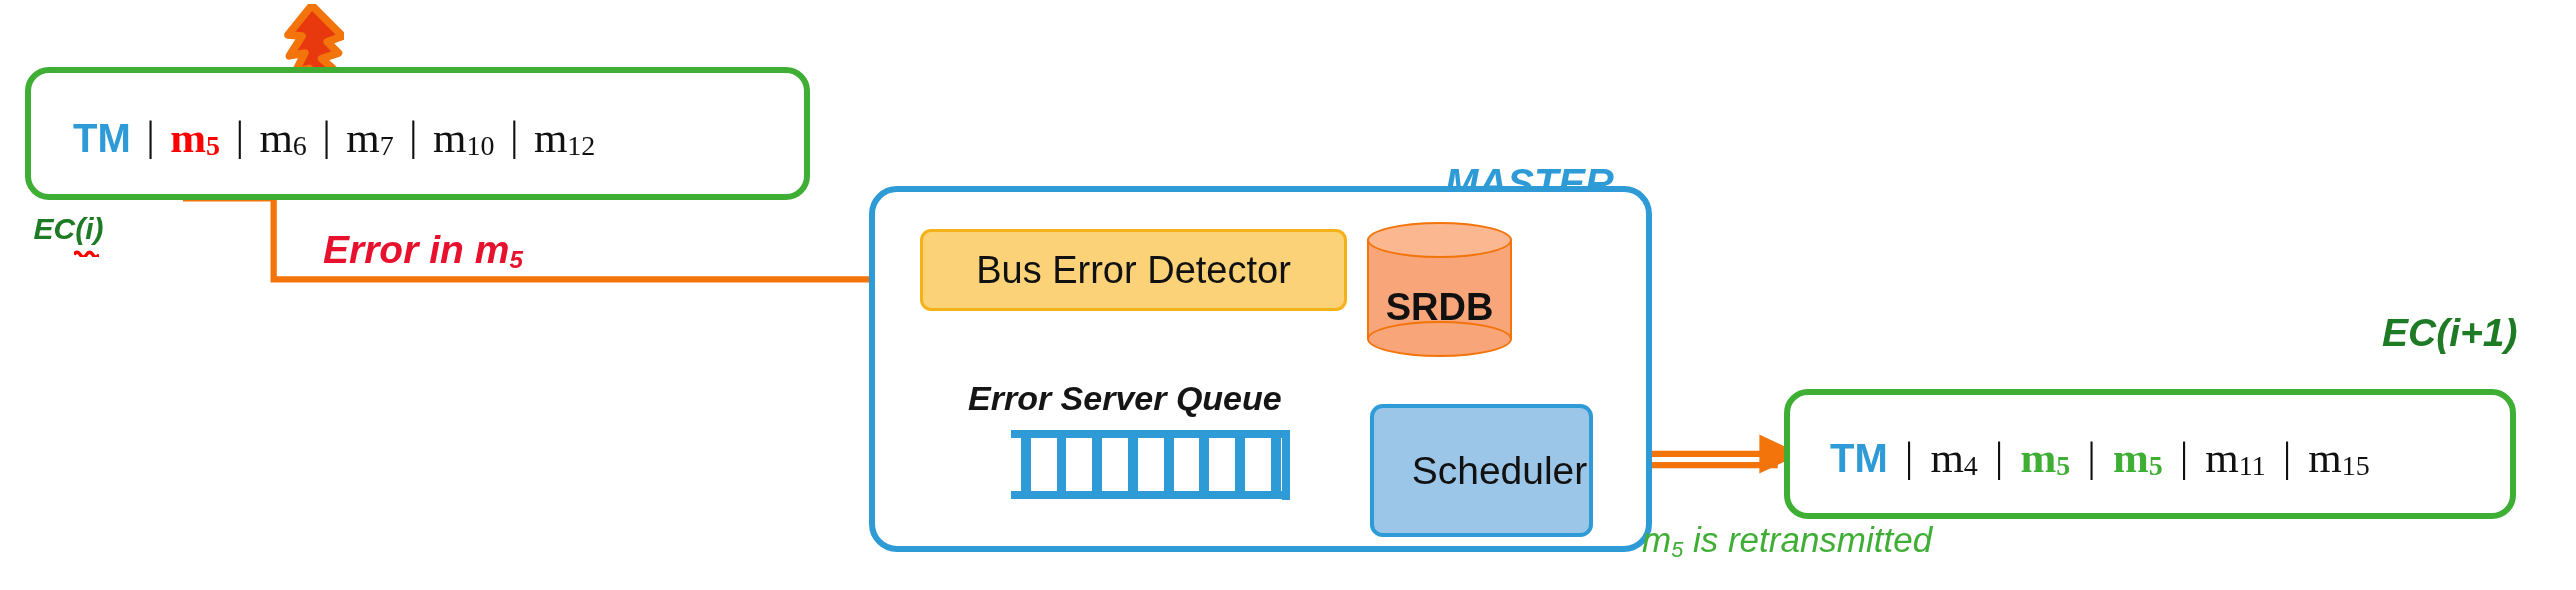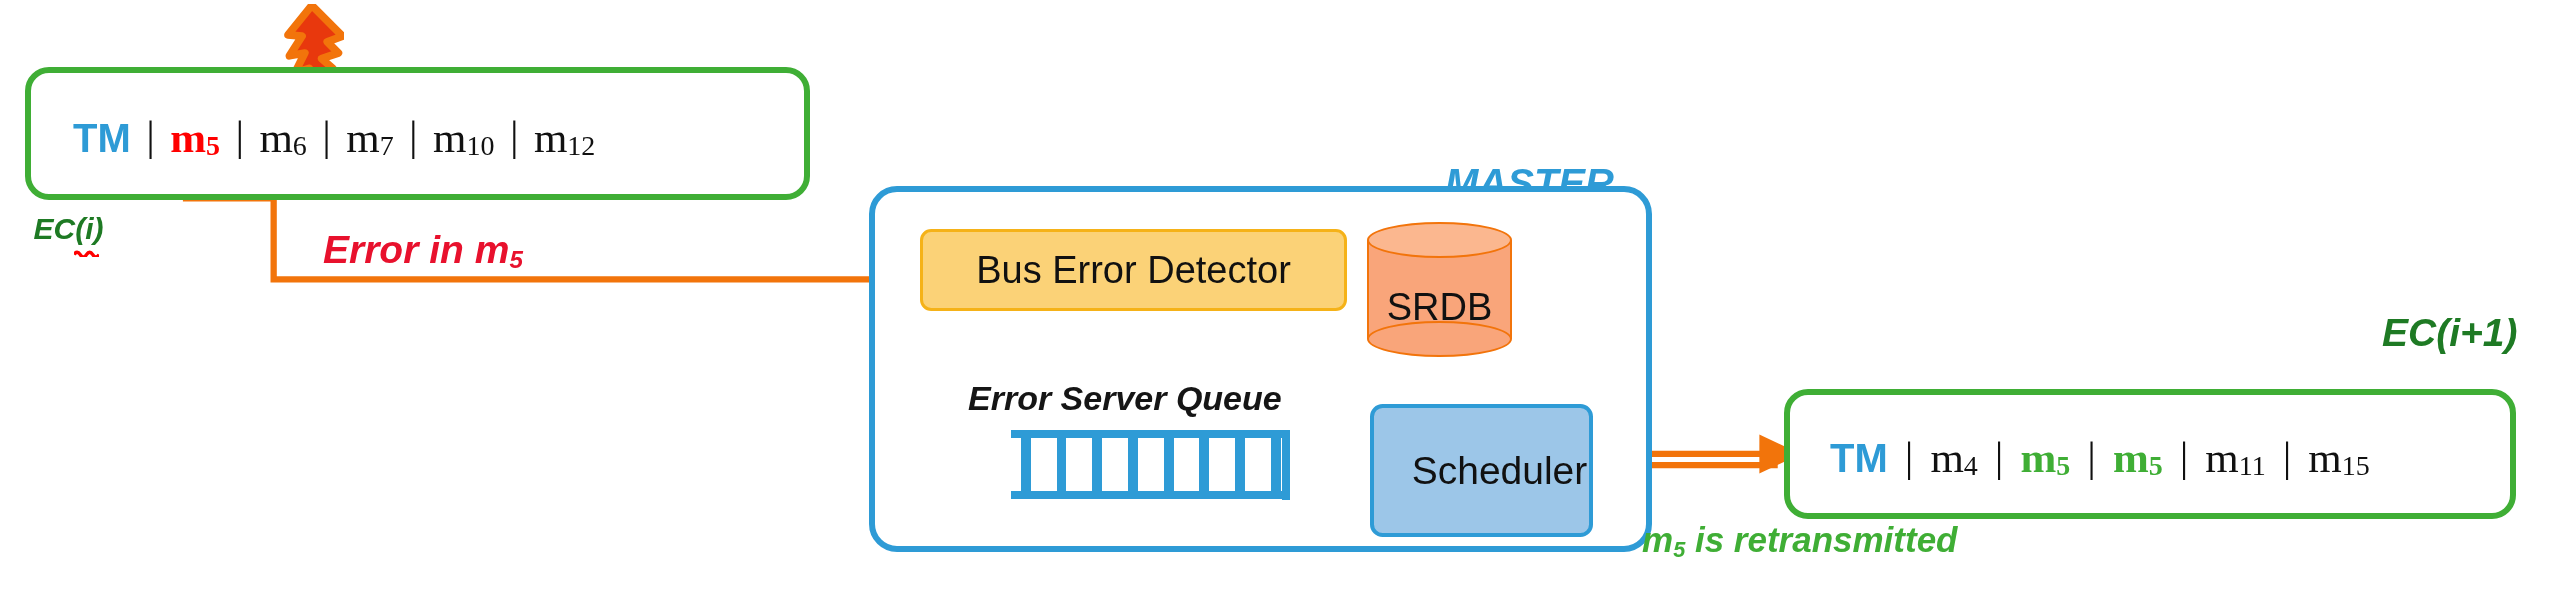"SRDB" .srdb .cap span { font-weight: none -> bold }
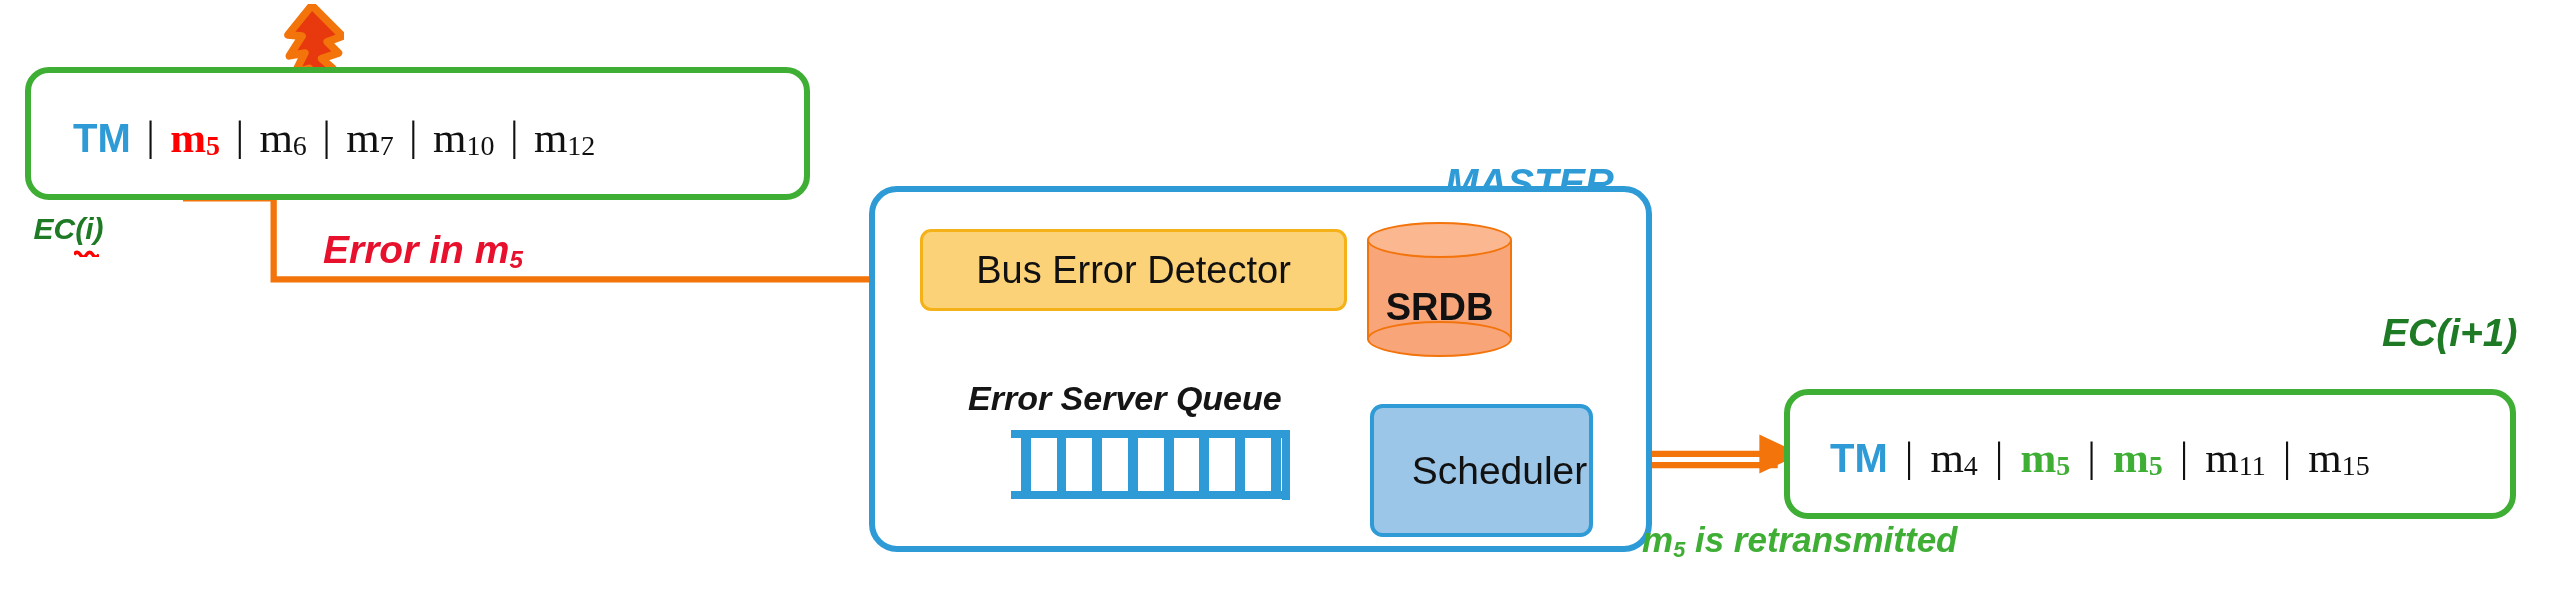"m5 is retransmitted" .lbl-retx { font-weight: bold -> normal }
